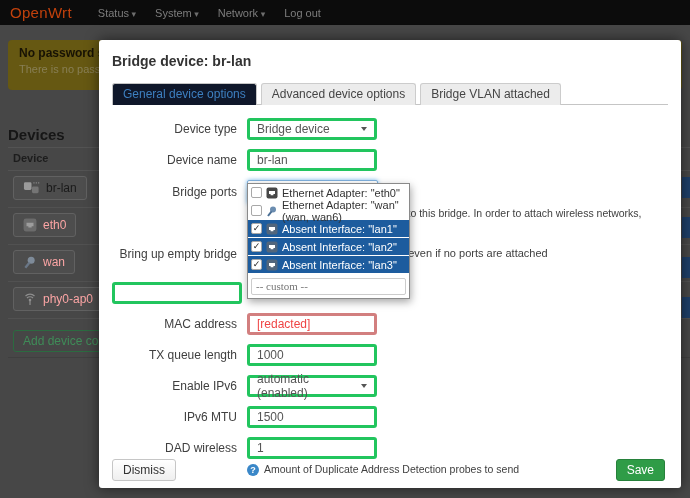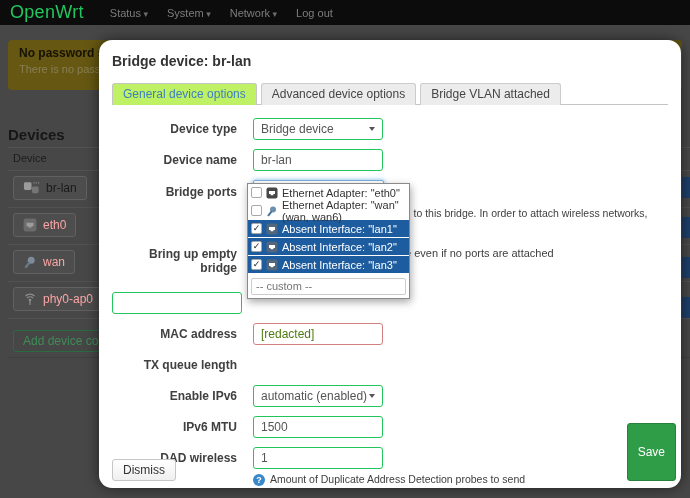"OpenWrt" .brand { color: #22c55e -> #c2410c; font-size: 18px -> 15px }
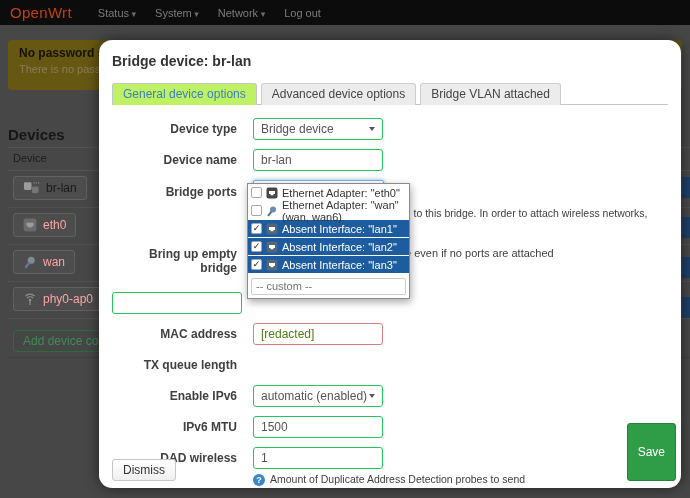"Bridge device: br-lan" .modal { border-radius: 13px -> 3px }
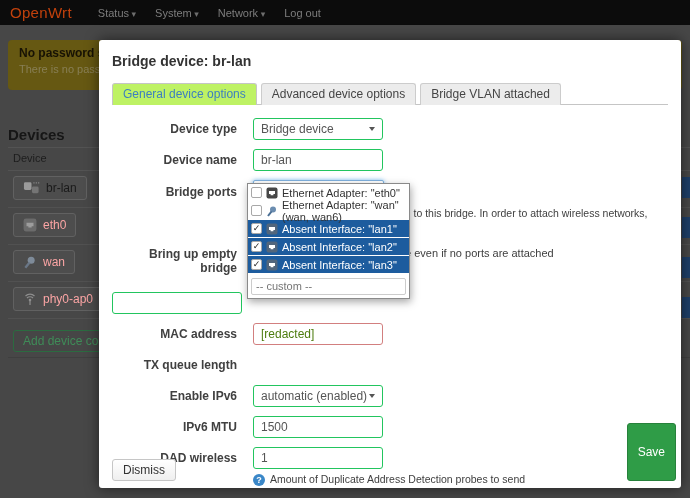"General device options" .mtab.active { background: #bef264 -> #0f172a }
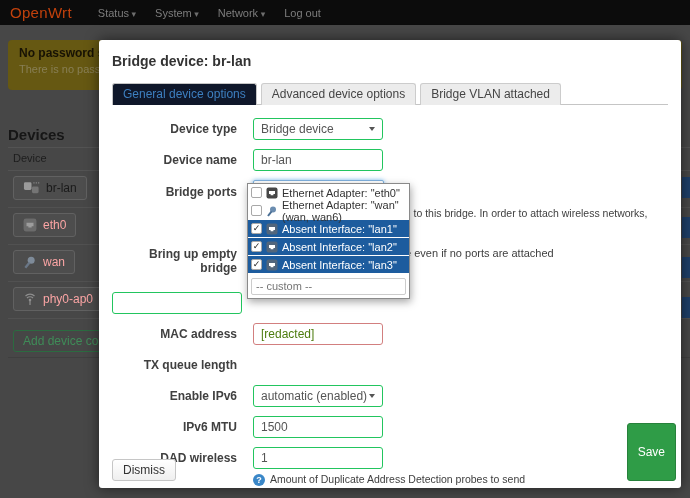"Device type" .flabel { font-weight: bold -> none; margin-right: 16px -> 10px }
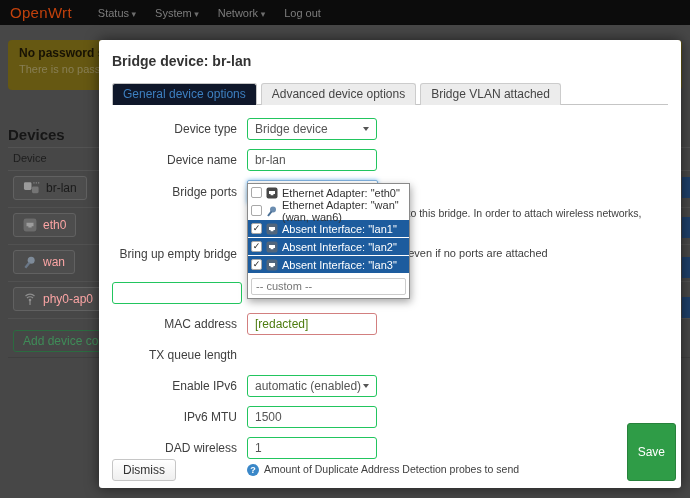"Bridge device" .tinput,.tselect { border: 1px solid #22c55e -> 3px solid #22c55e }
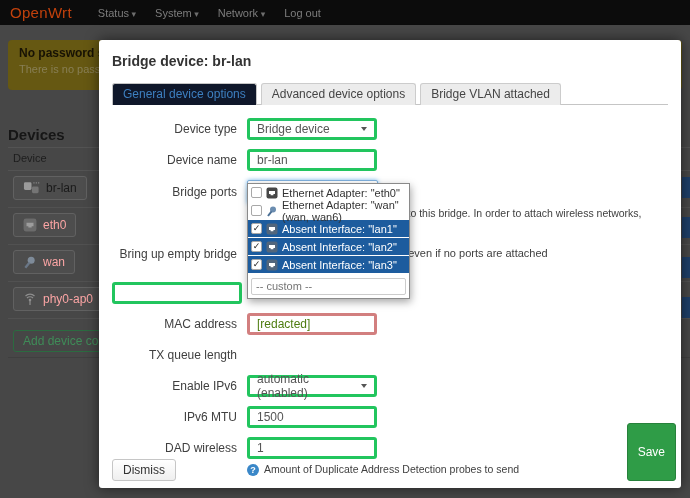"Device" .bg-thead { font-weight: normal -> bold }
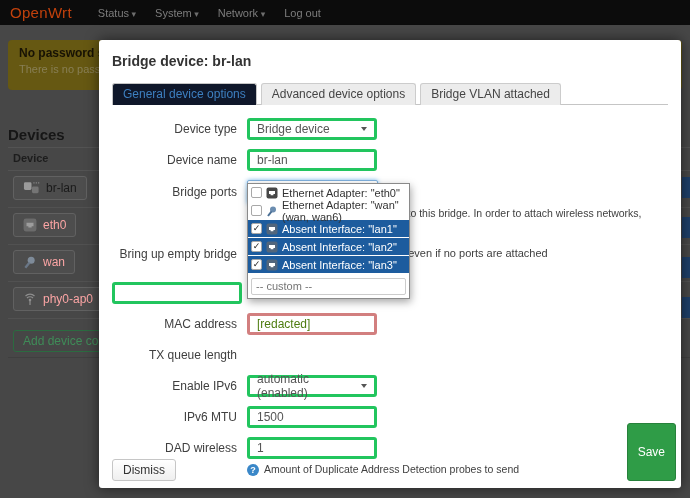"-- custom --" .dcustom input { font-family: Liberation Sans, sans-serif -> Liberation Serif, serif }
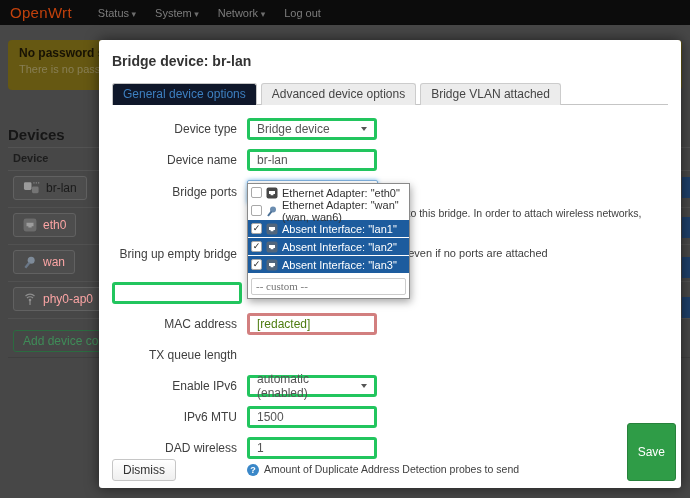"[redacted]" .tinput.error { color: #4d7c0f -> #ef4444 }
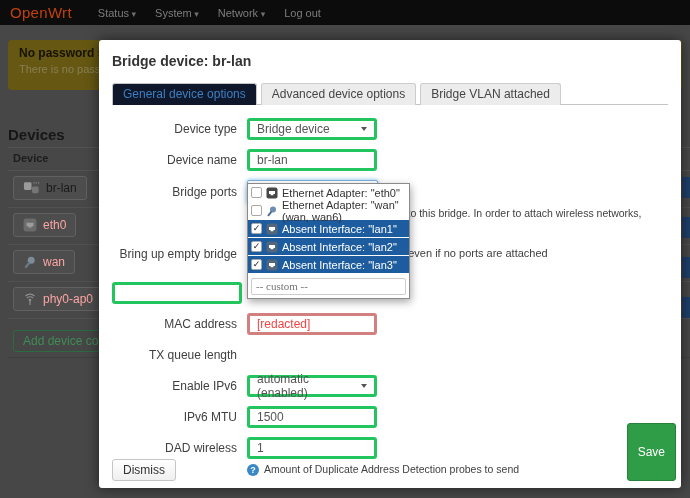"1000" div.tinput { html: none -> <div>1000</div> }
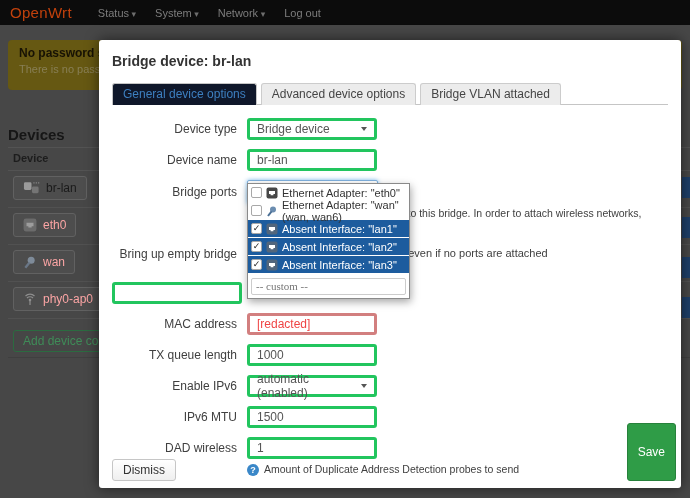"Save" .save-btn { padding: 21px 10px -> 3px 10px; right: 5px -> 16px }
